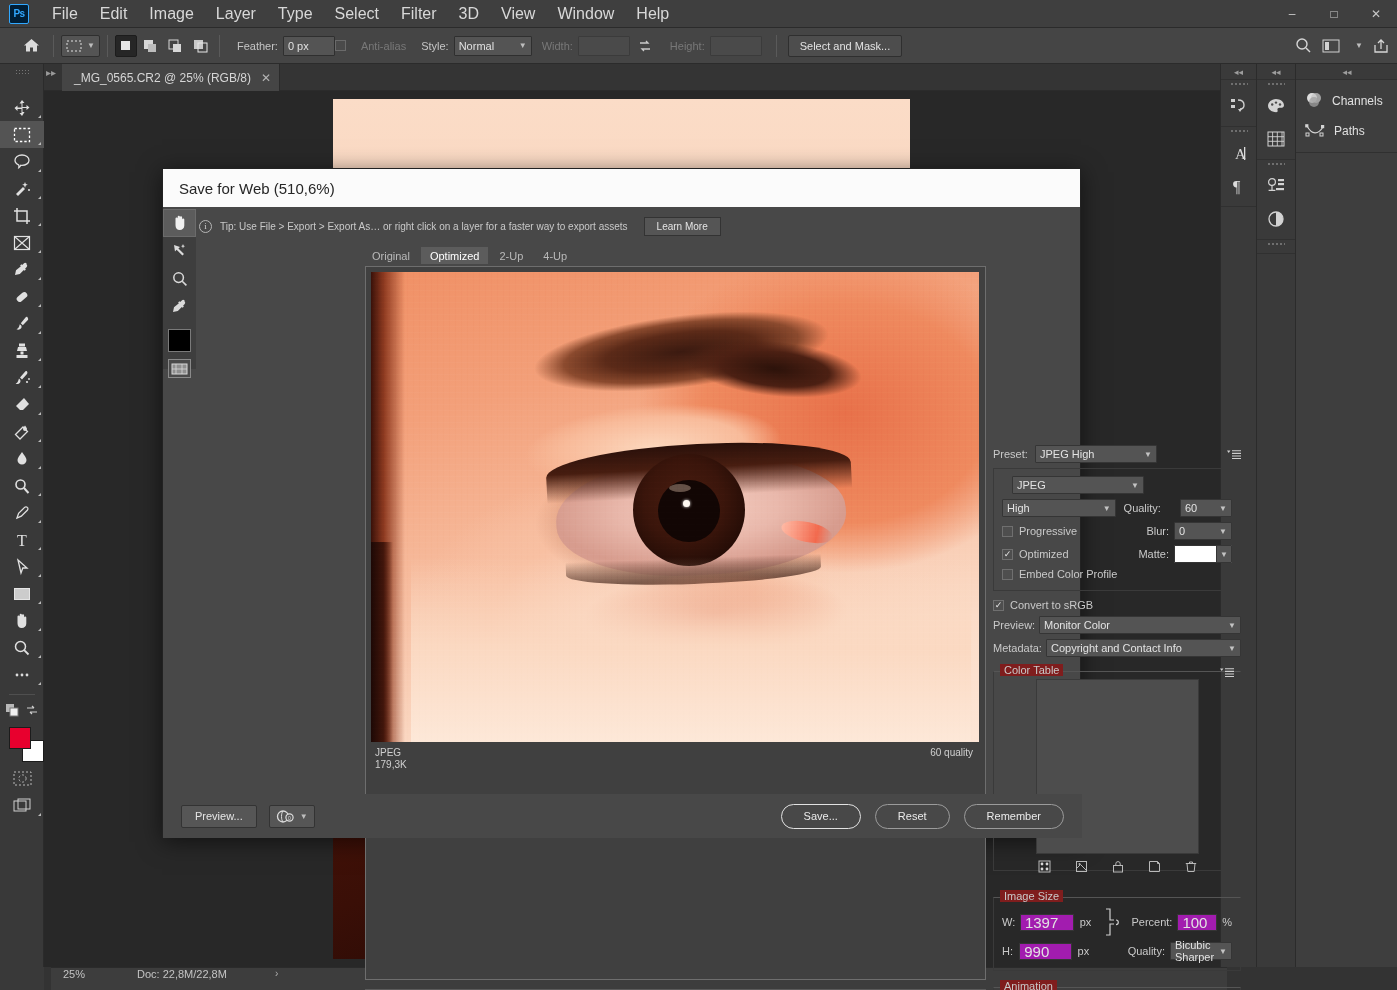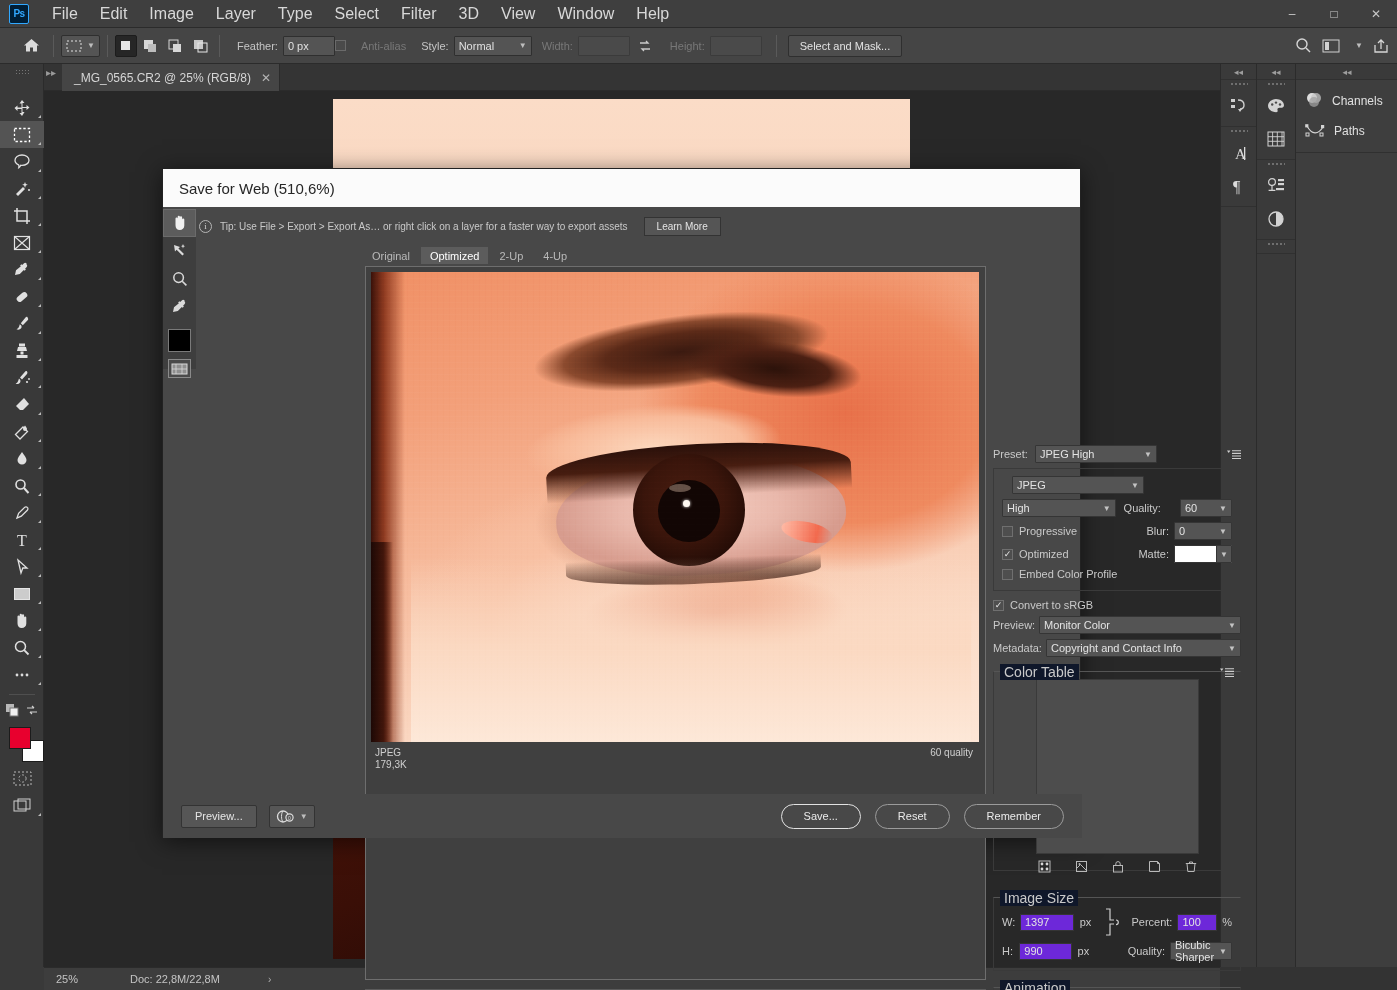"Color Table" .group-title { background: #0f172a -> #7f1d1d; font-size: 14px -> 11px }
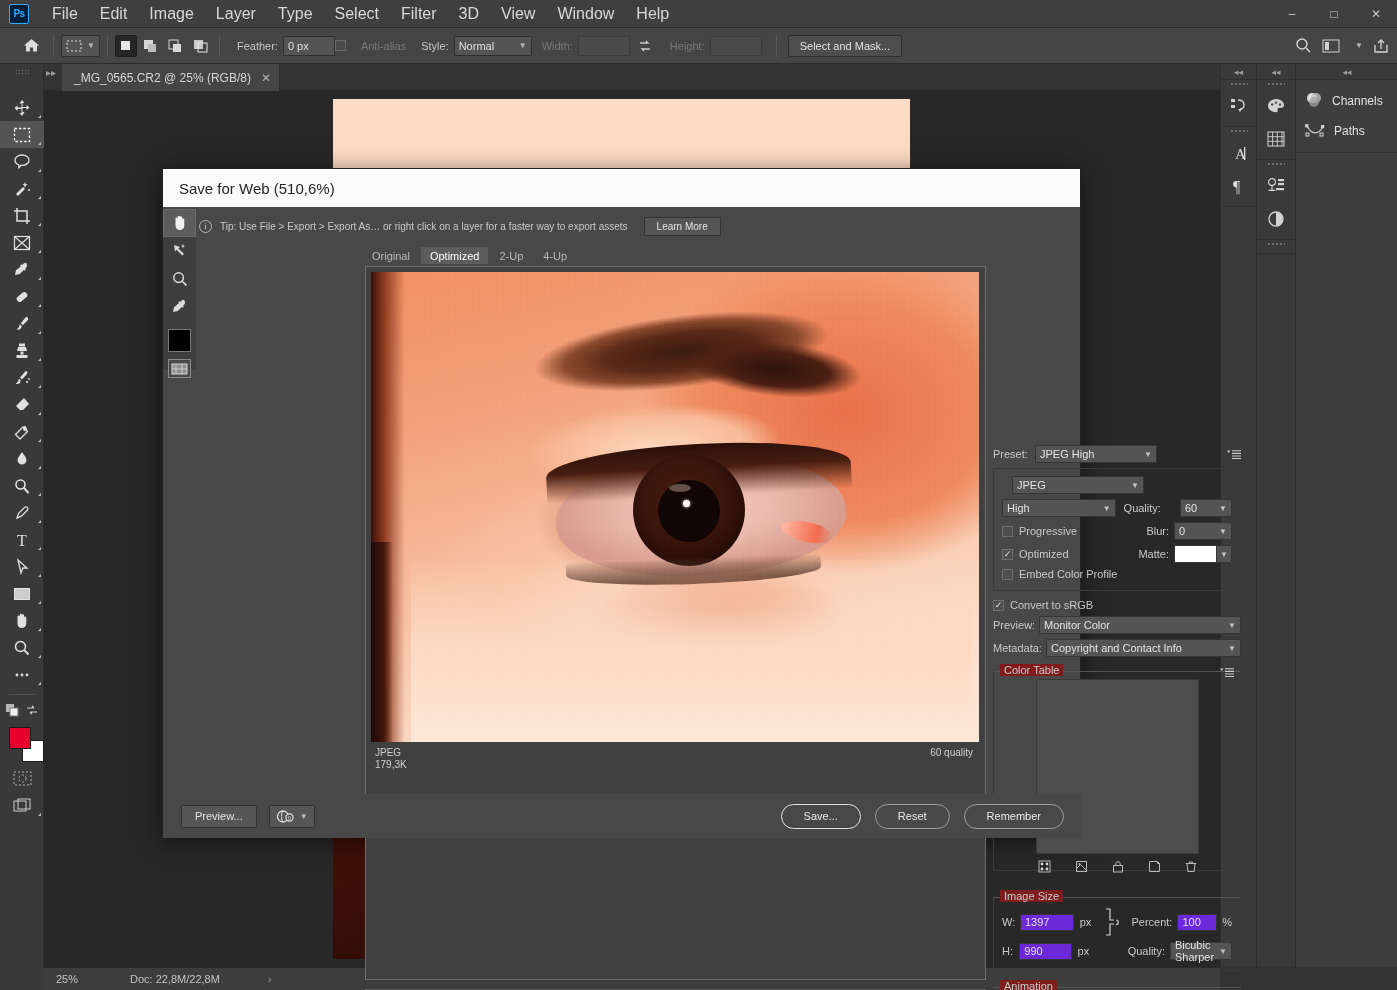"1397" .input { background: #6d28d9 -> #a21caf; font-size: 11px -> 15px }
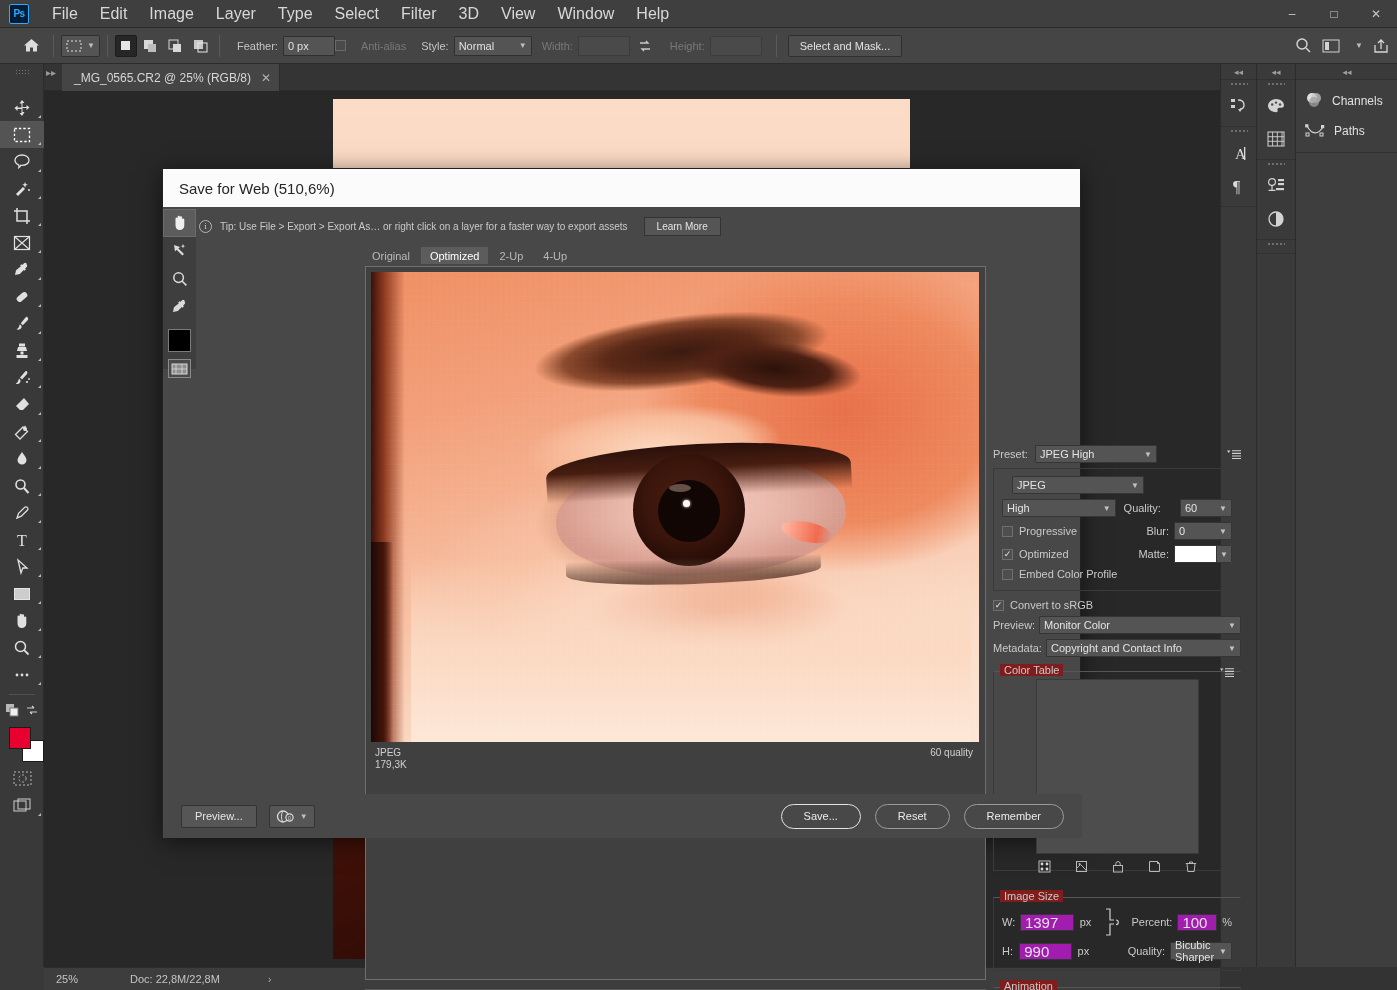"25%" .statusbar { align-items: center -> flex-start; left: 44px -> 51px }
